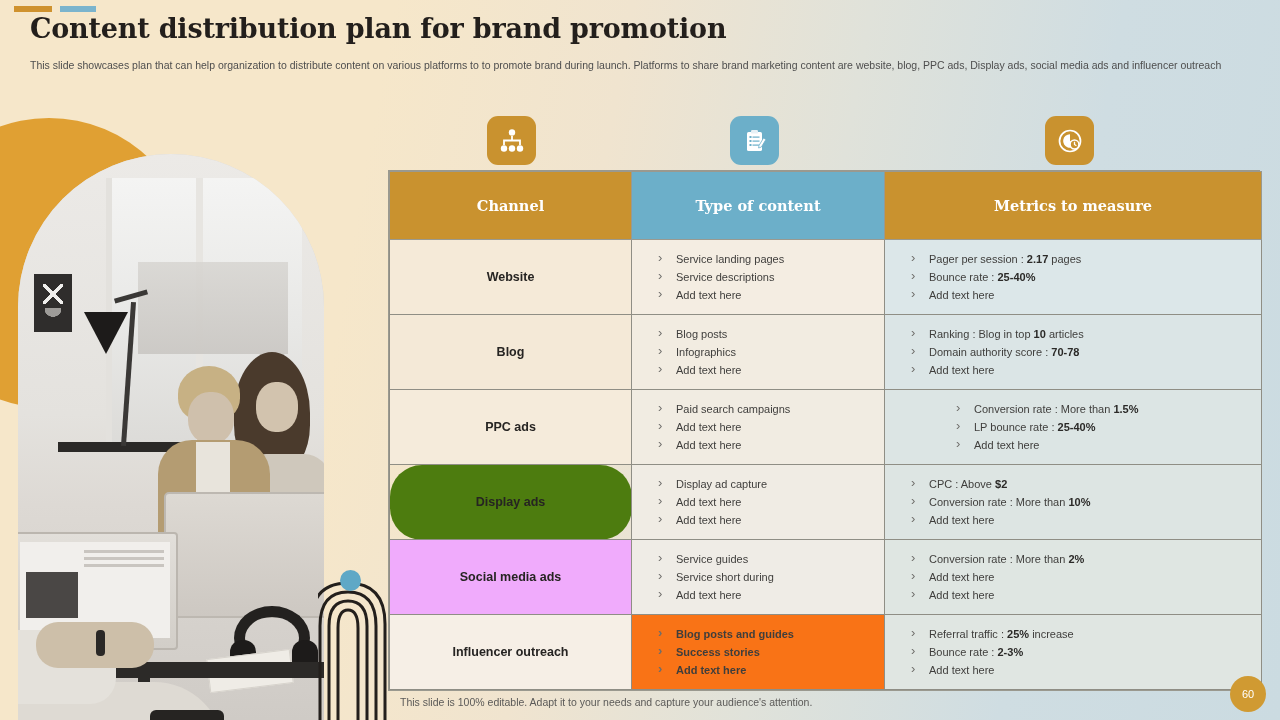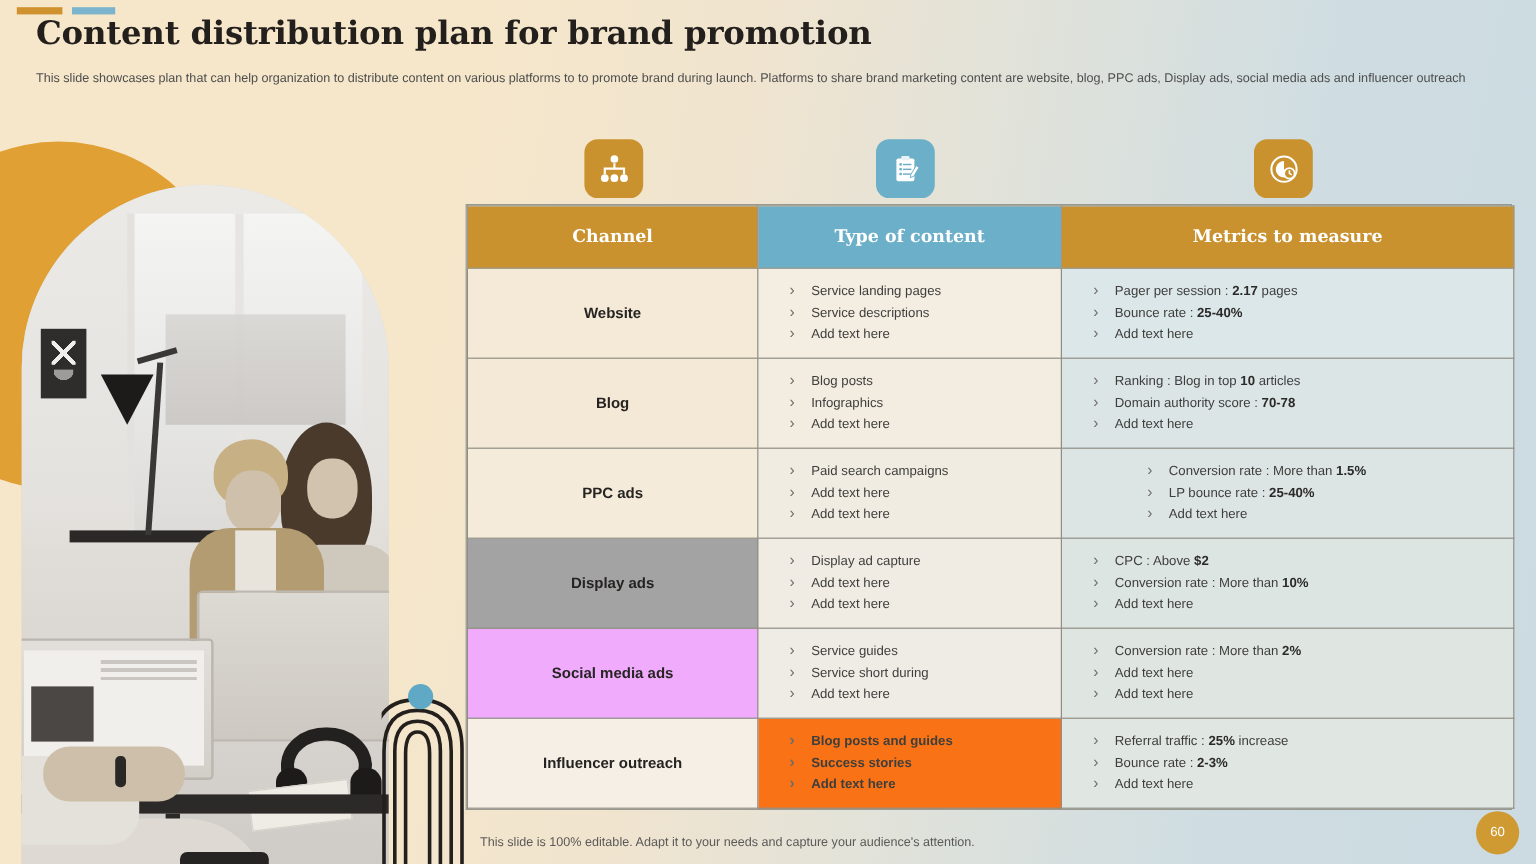"Channel" thead th { height: 52px -> 68px }
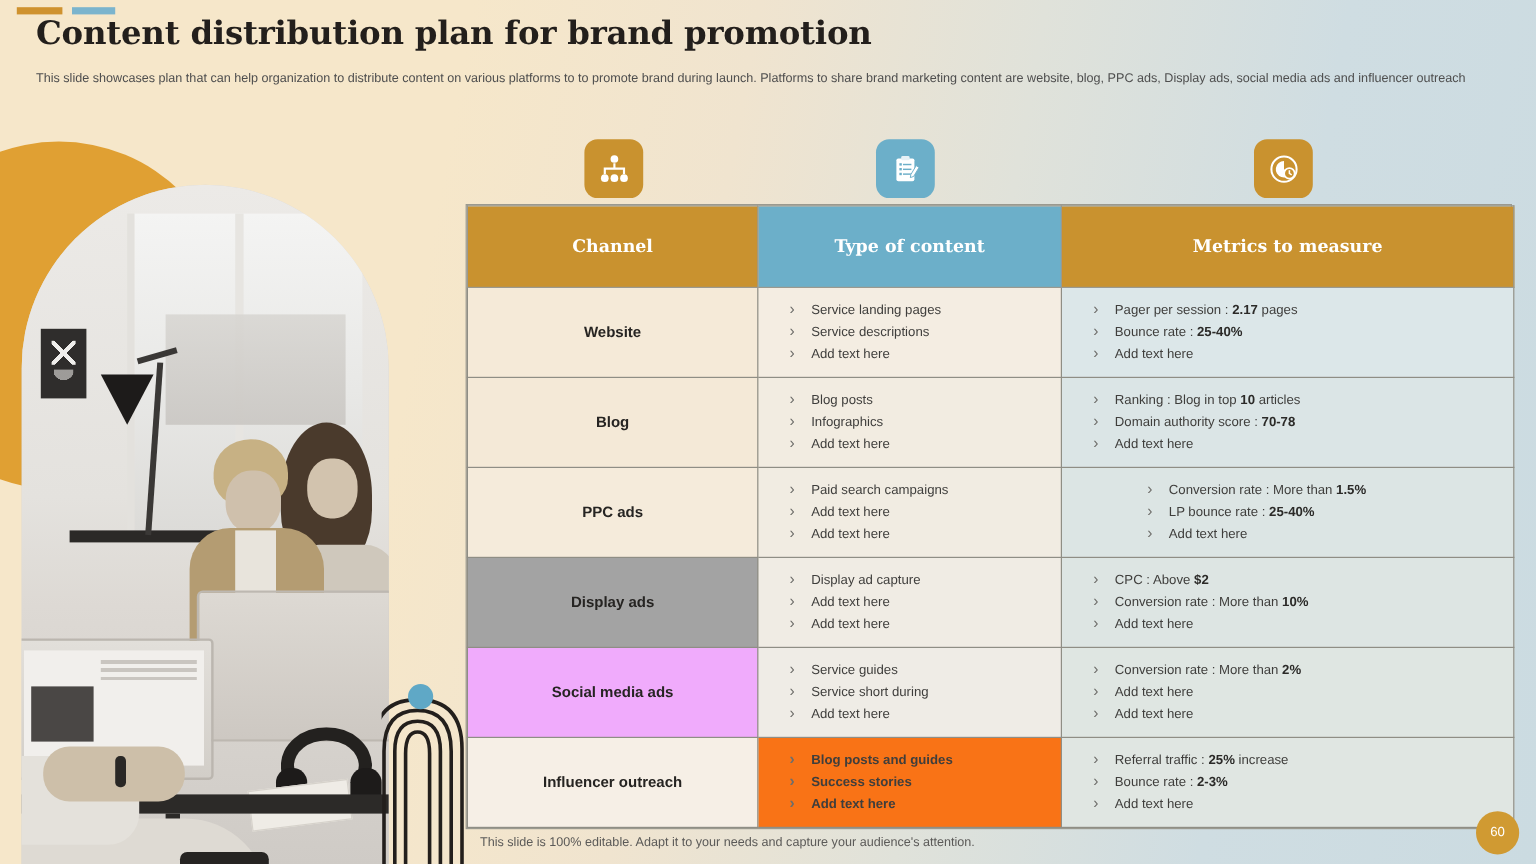"Display ads" tbody tr:nth-child(4) td.cell-channel { background: #a3a3a3 -> #4d7c0f; border-radius: none -> 32px }
